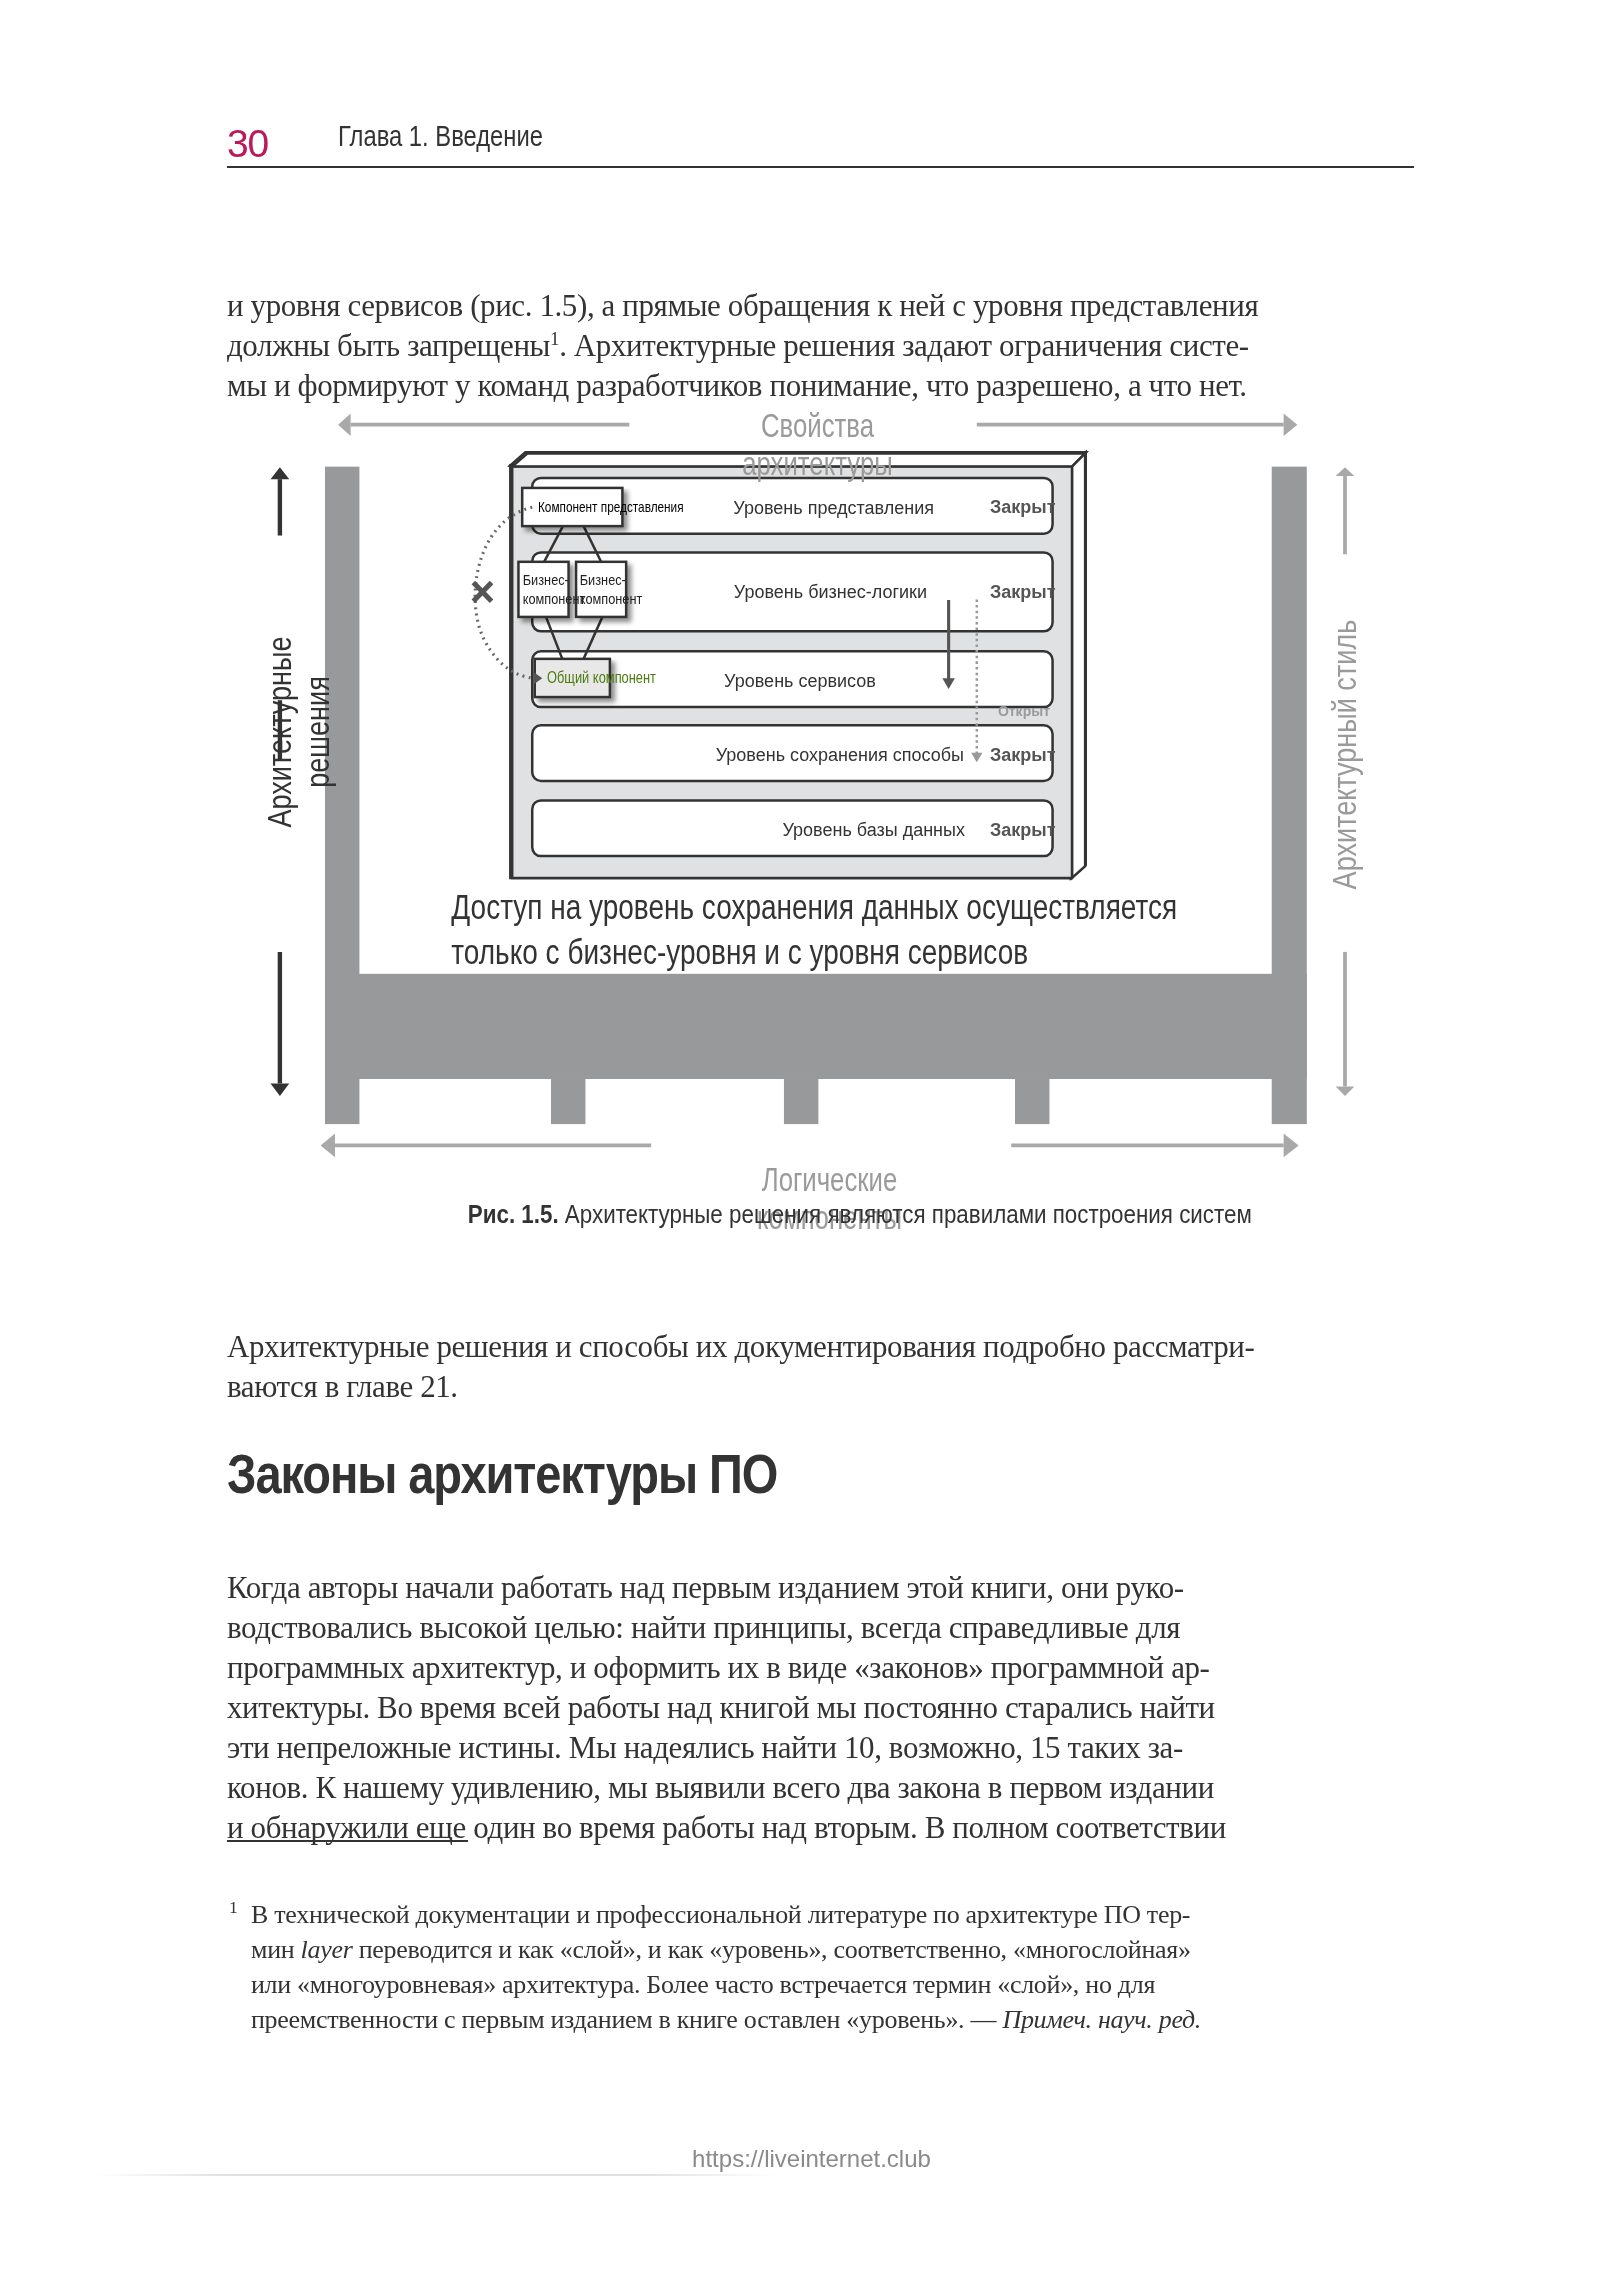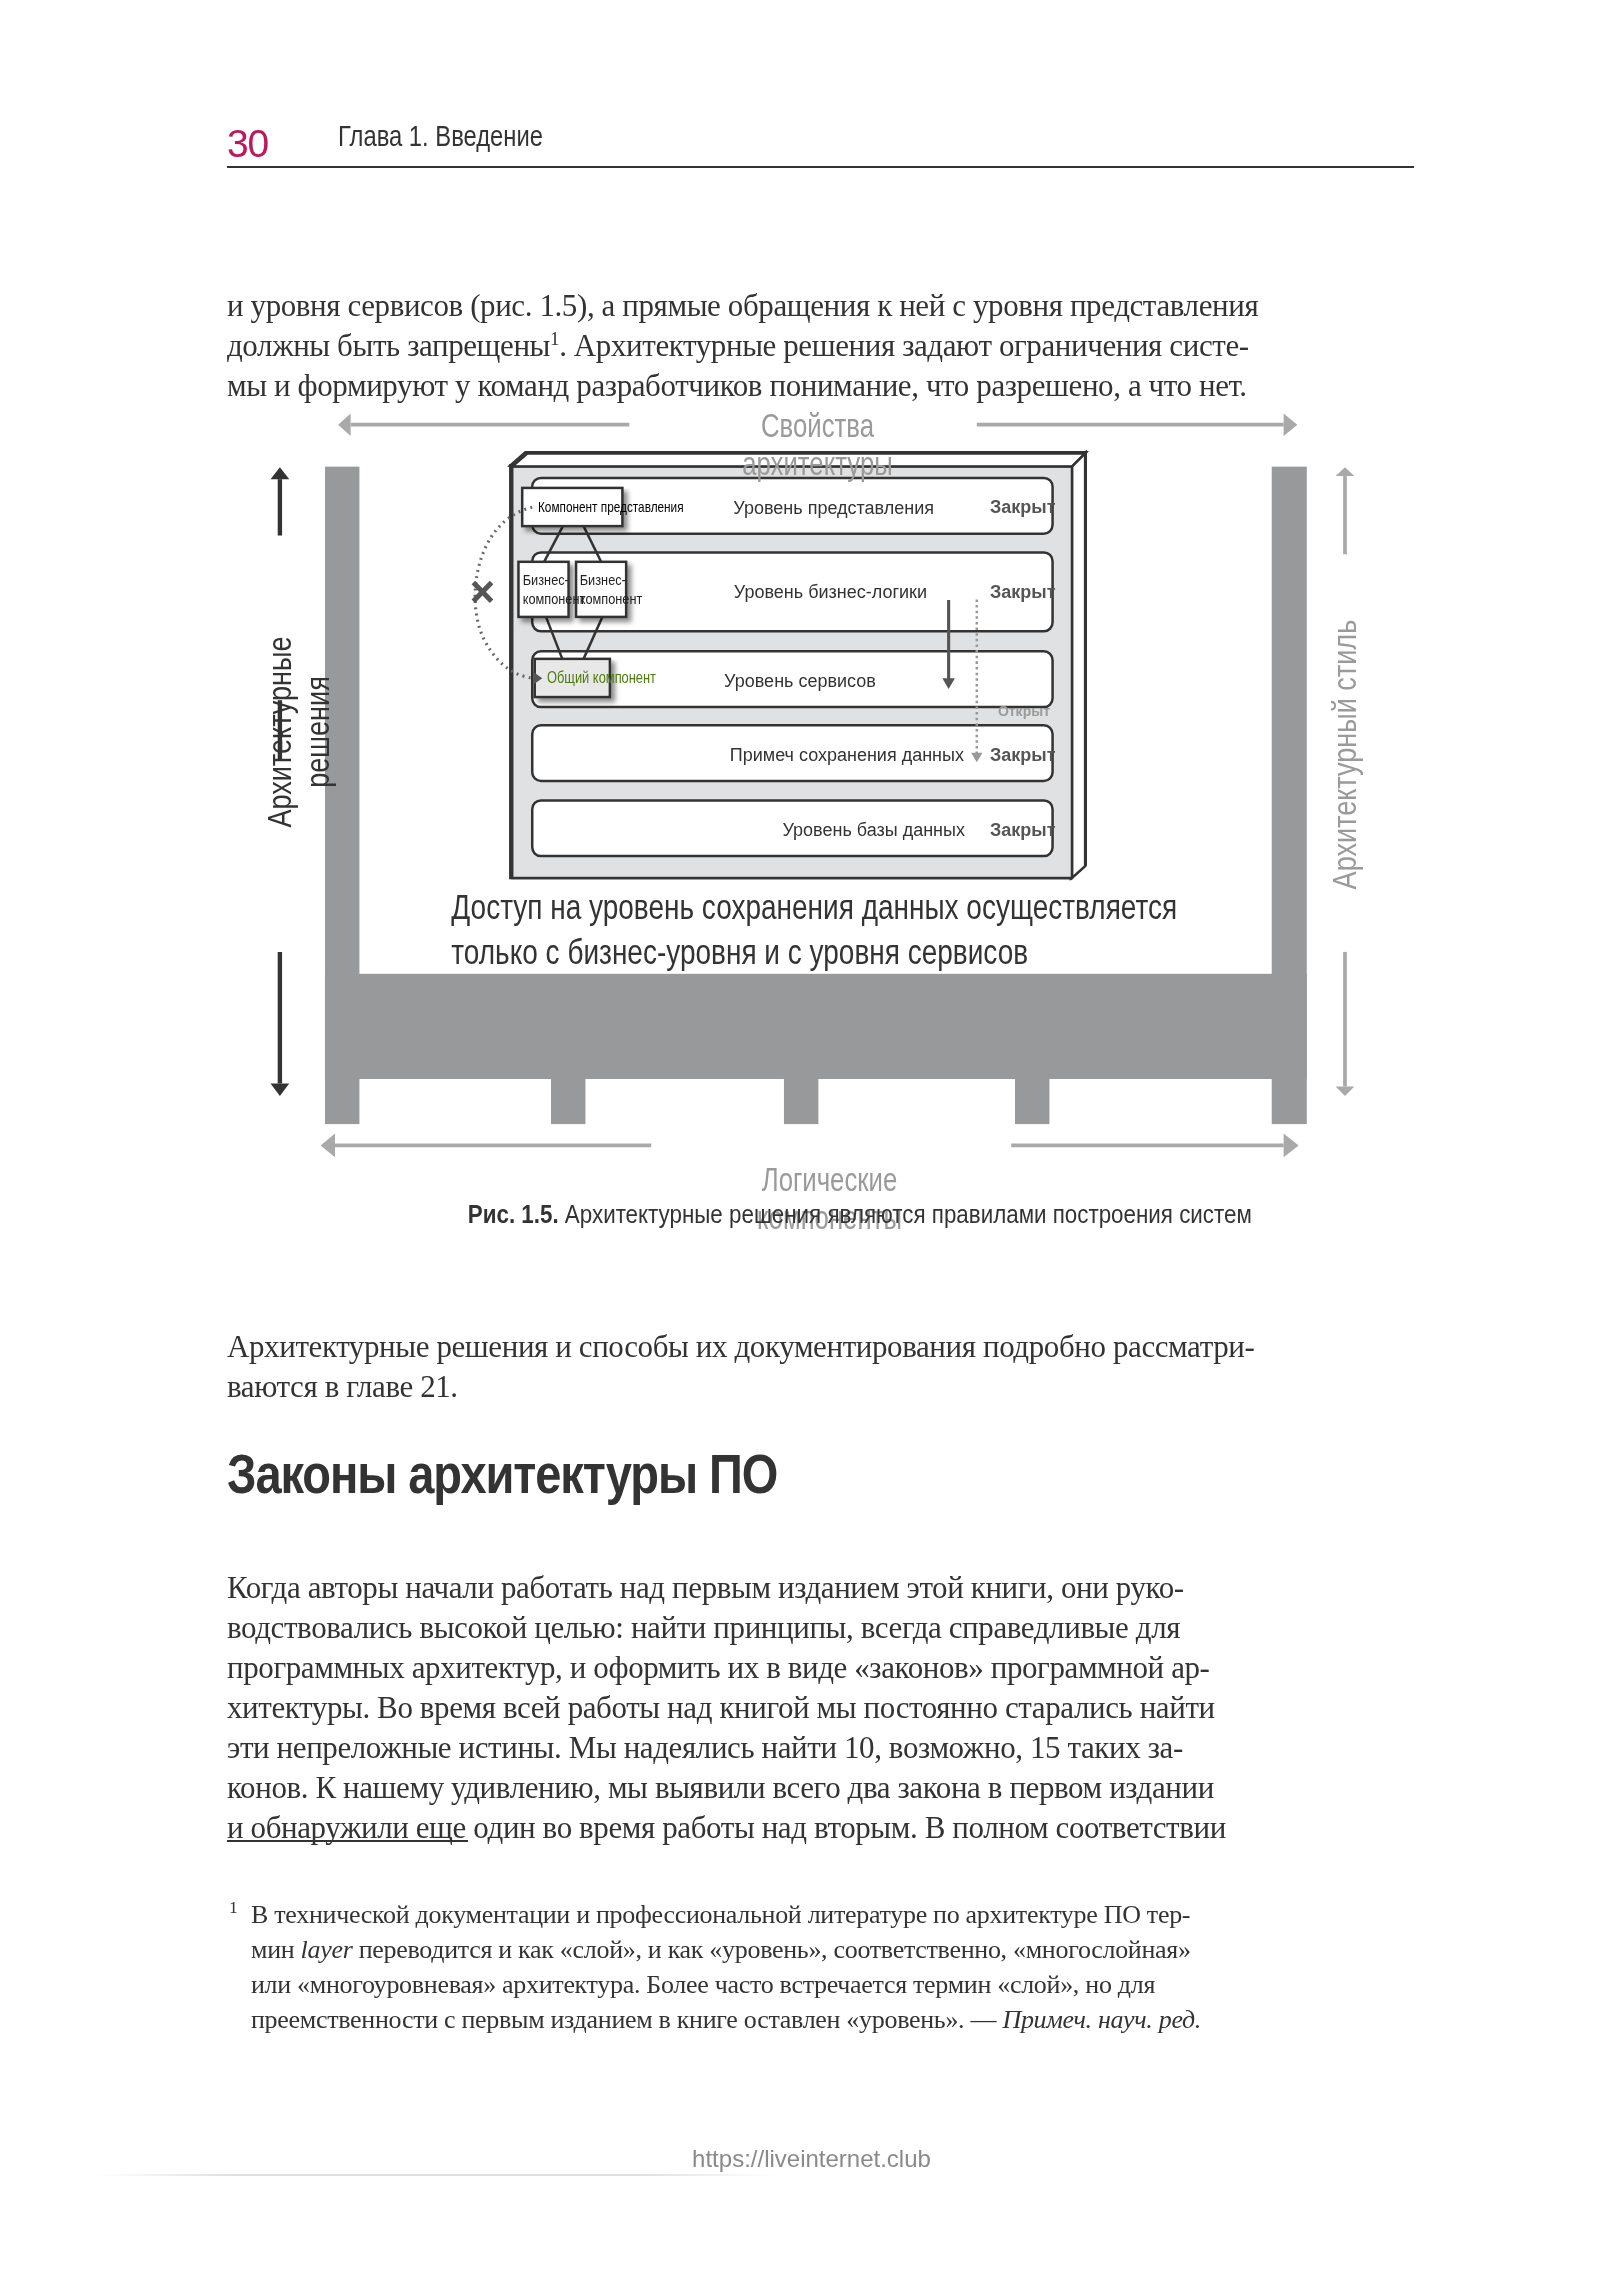"Примеч сохранения данных" div.abs { text: Примеч сохранения данных -> Уровень сохранения способы }
